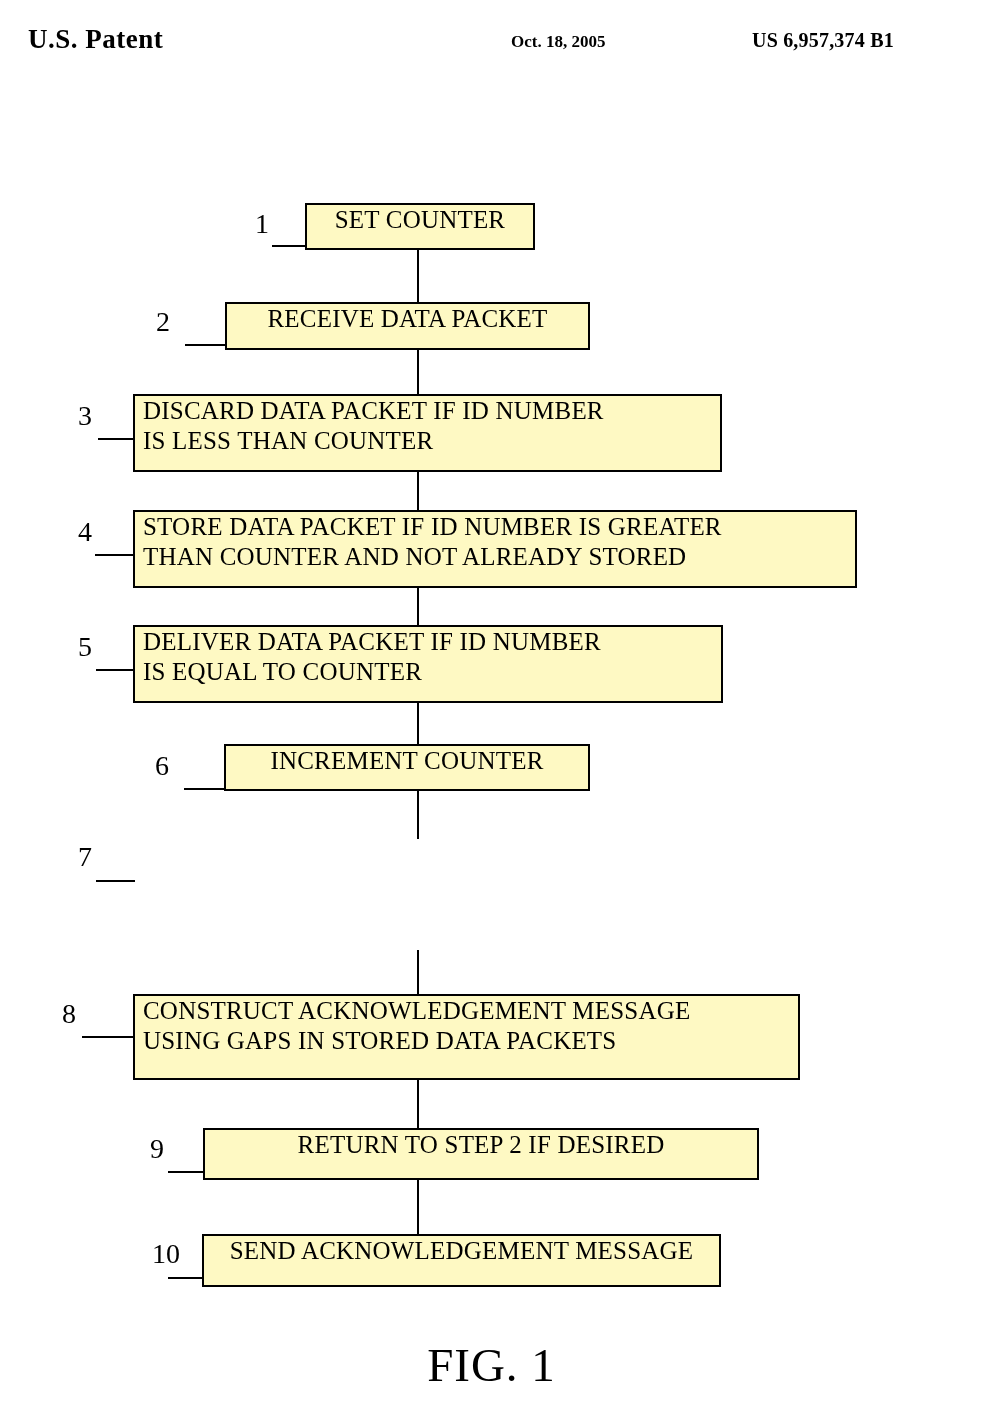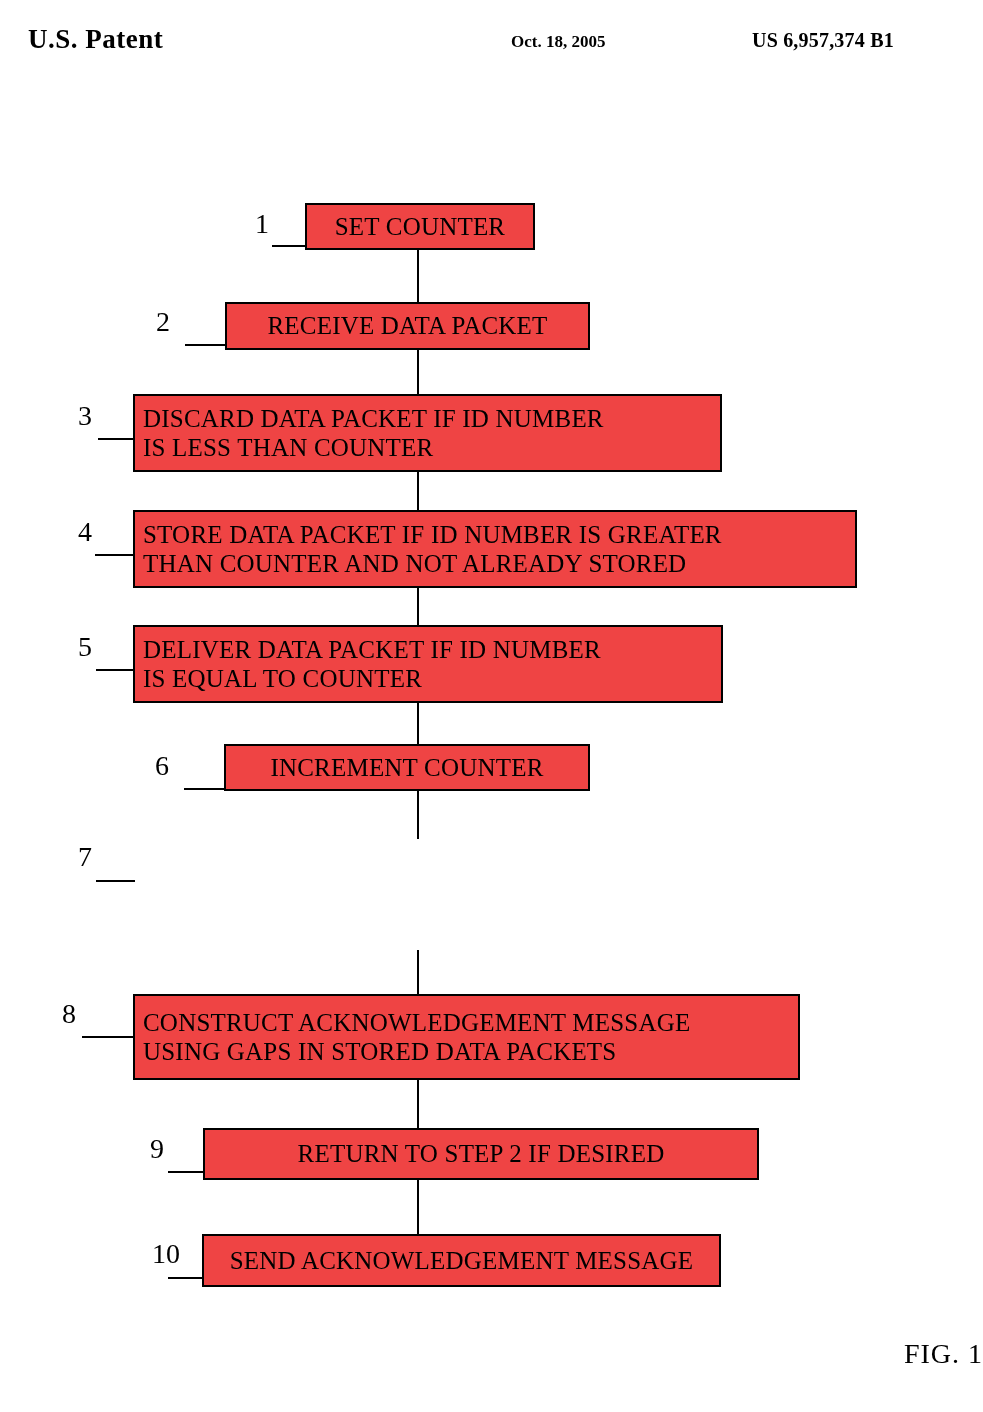"SET COUNTER" .fc-box { background: #ef4444 -> #fef9c3; justify-content: center -> flex-start }
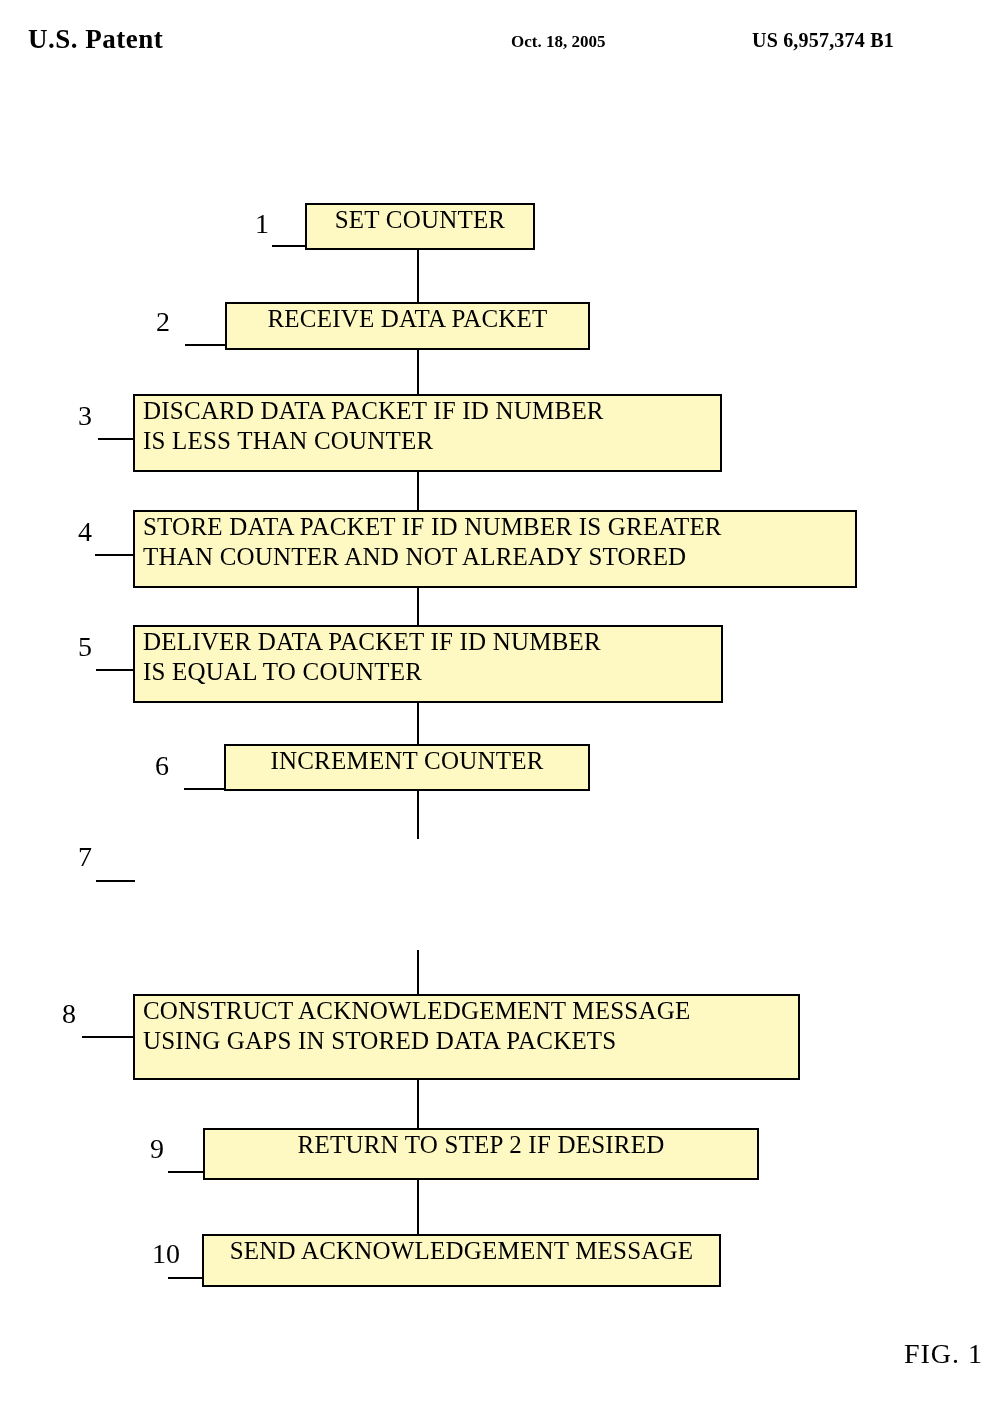"FIG. 1" #fig-caption { font-size: 28px -> 47px; text-align: right -> center }
